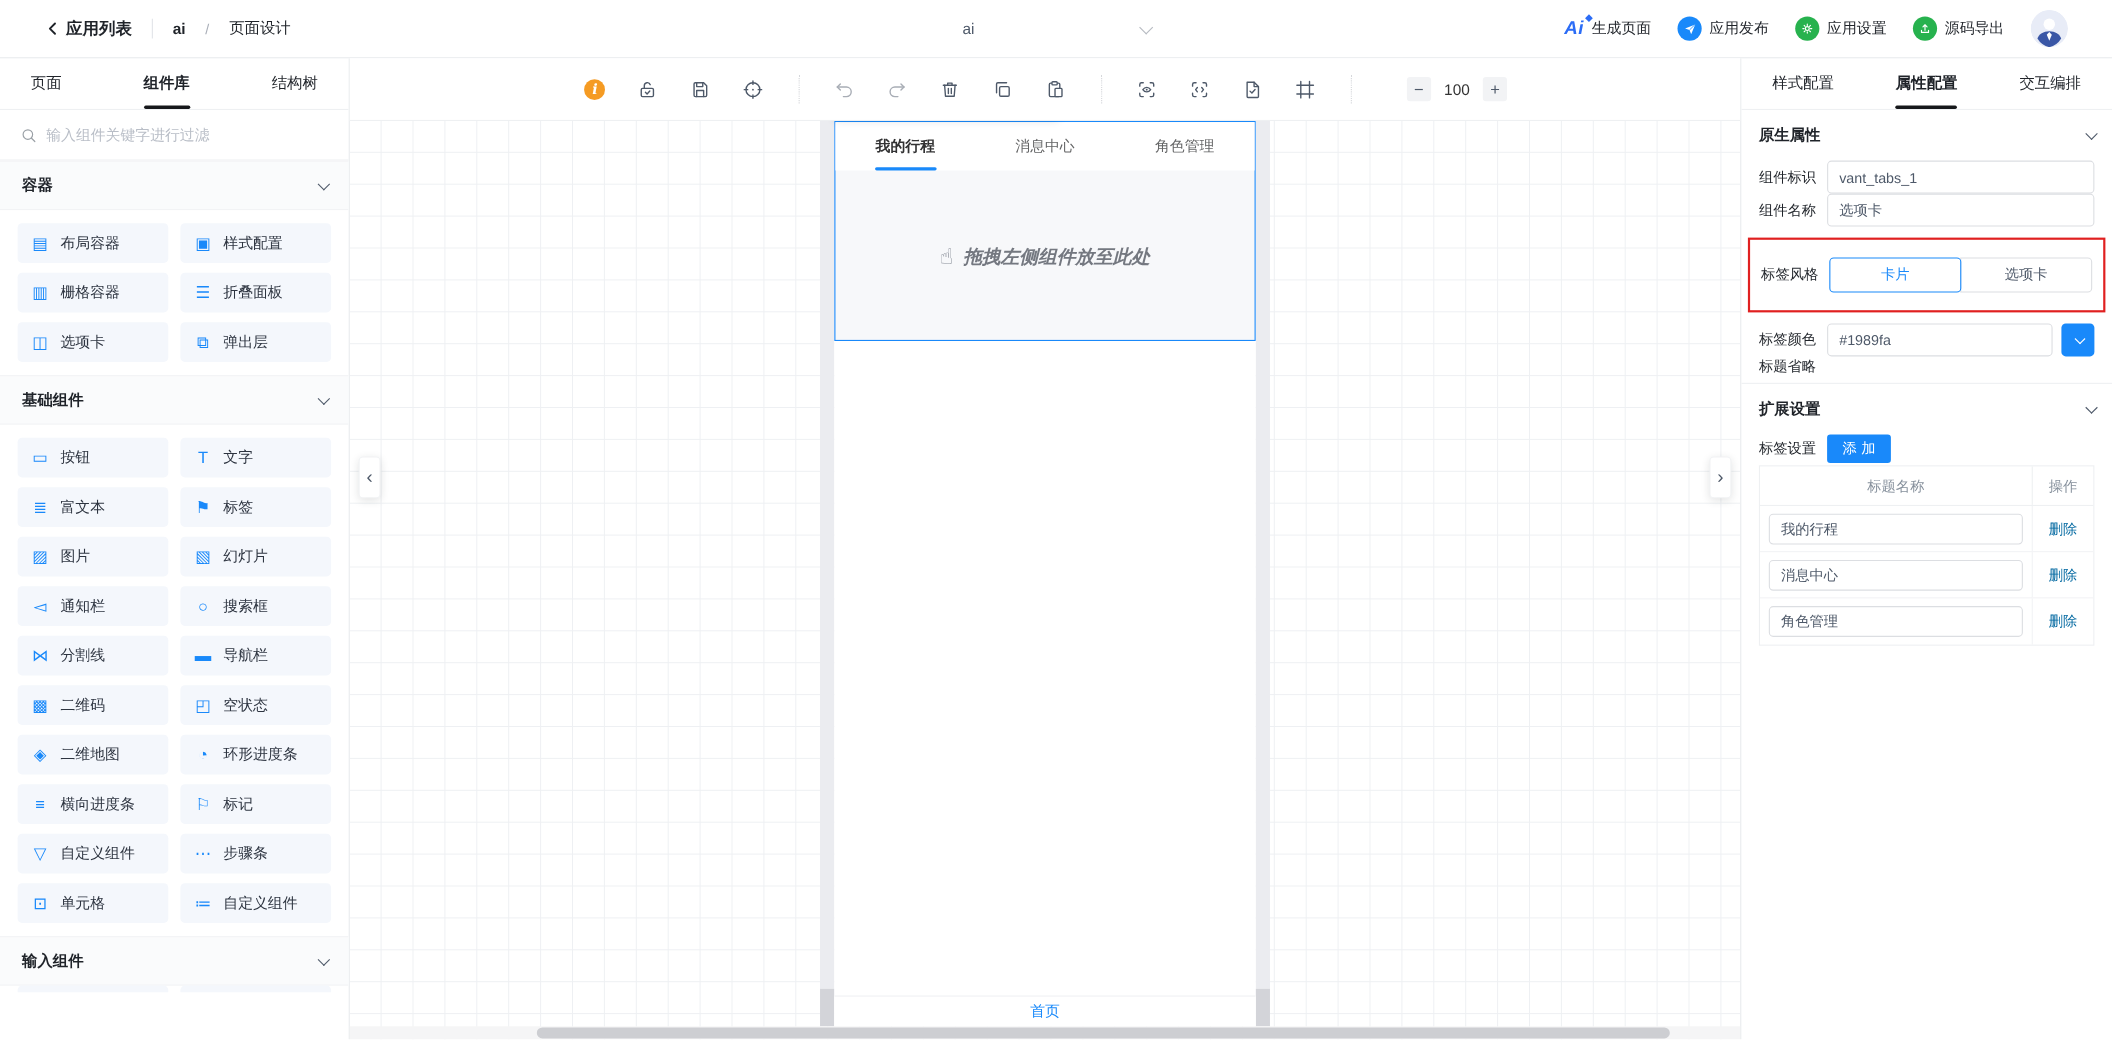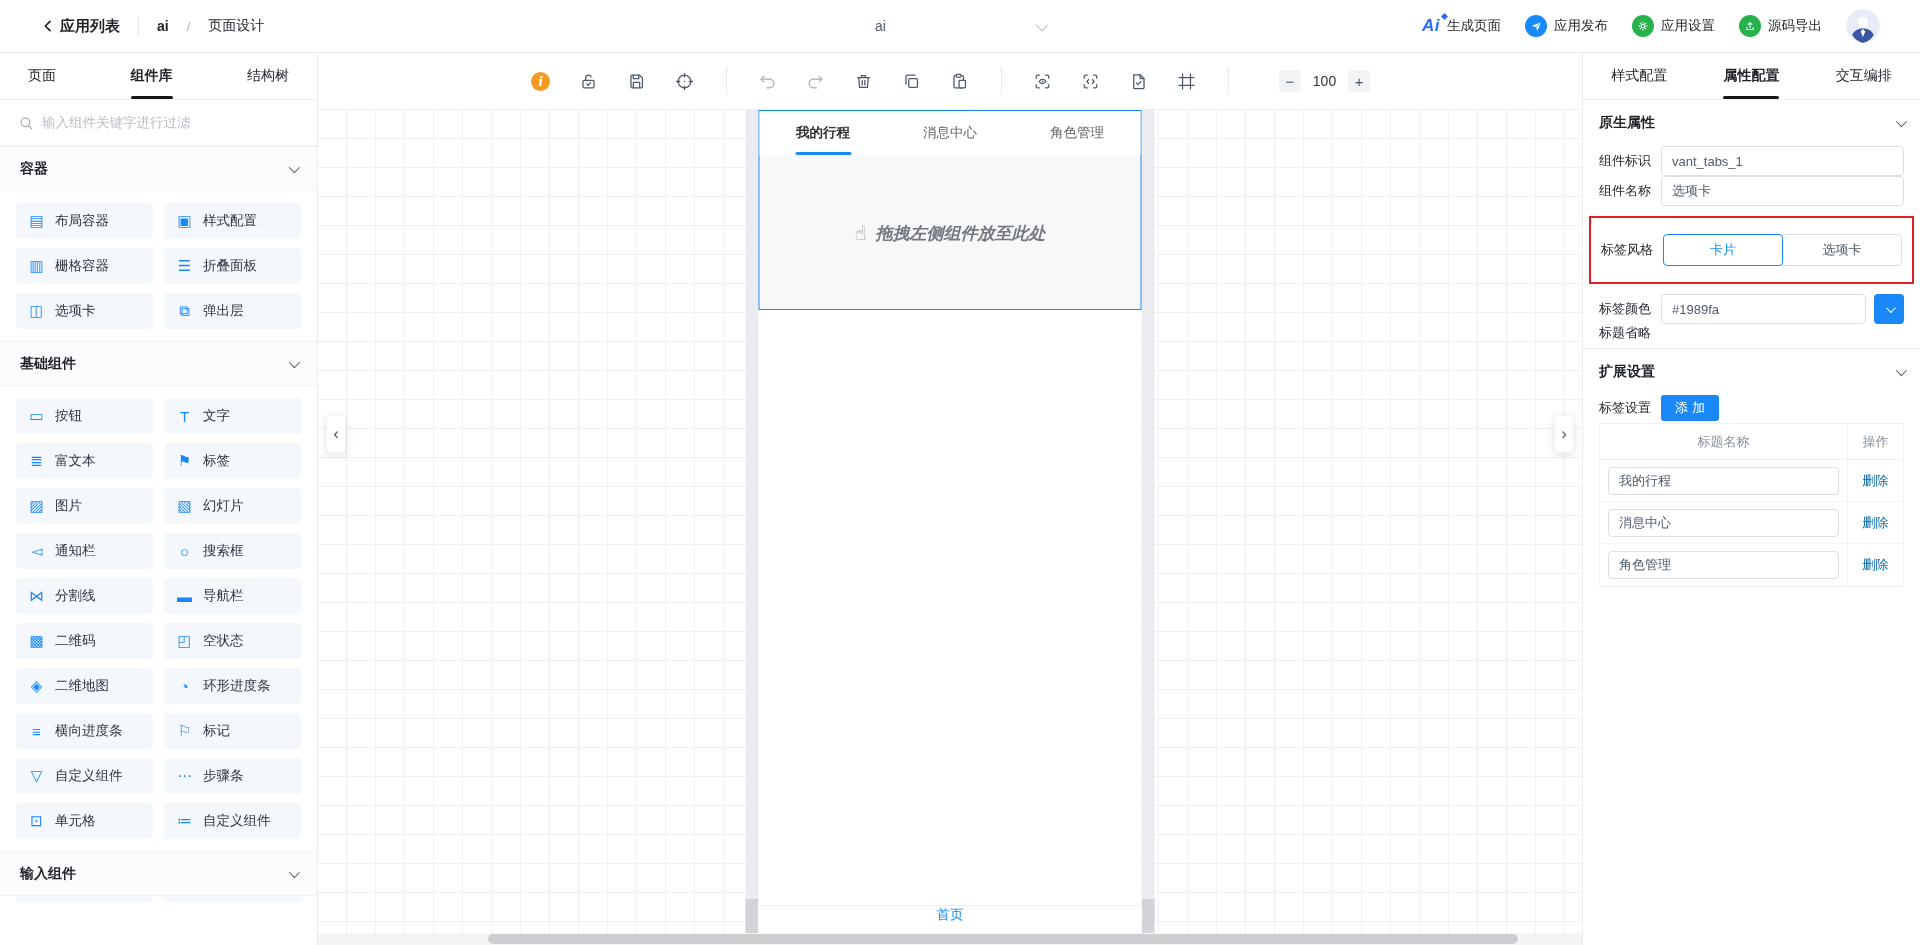"首页" .phone-footer { align-items: none -> center }
